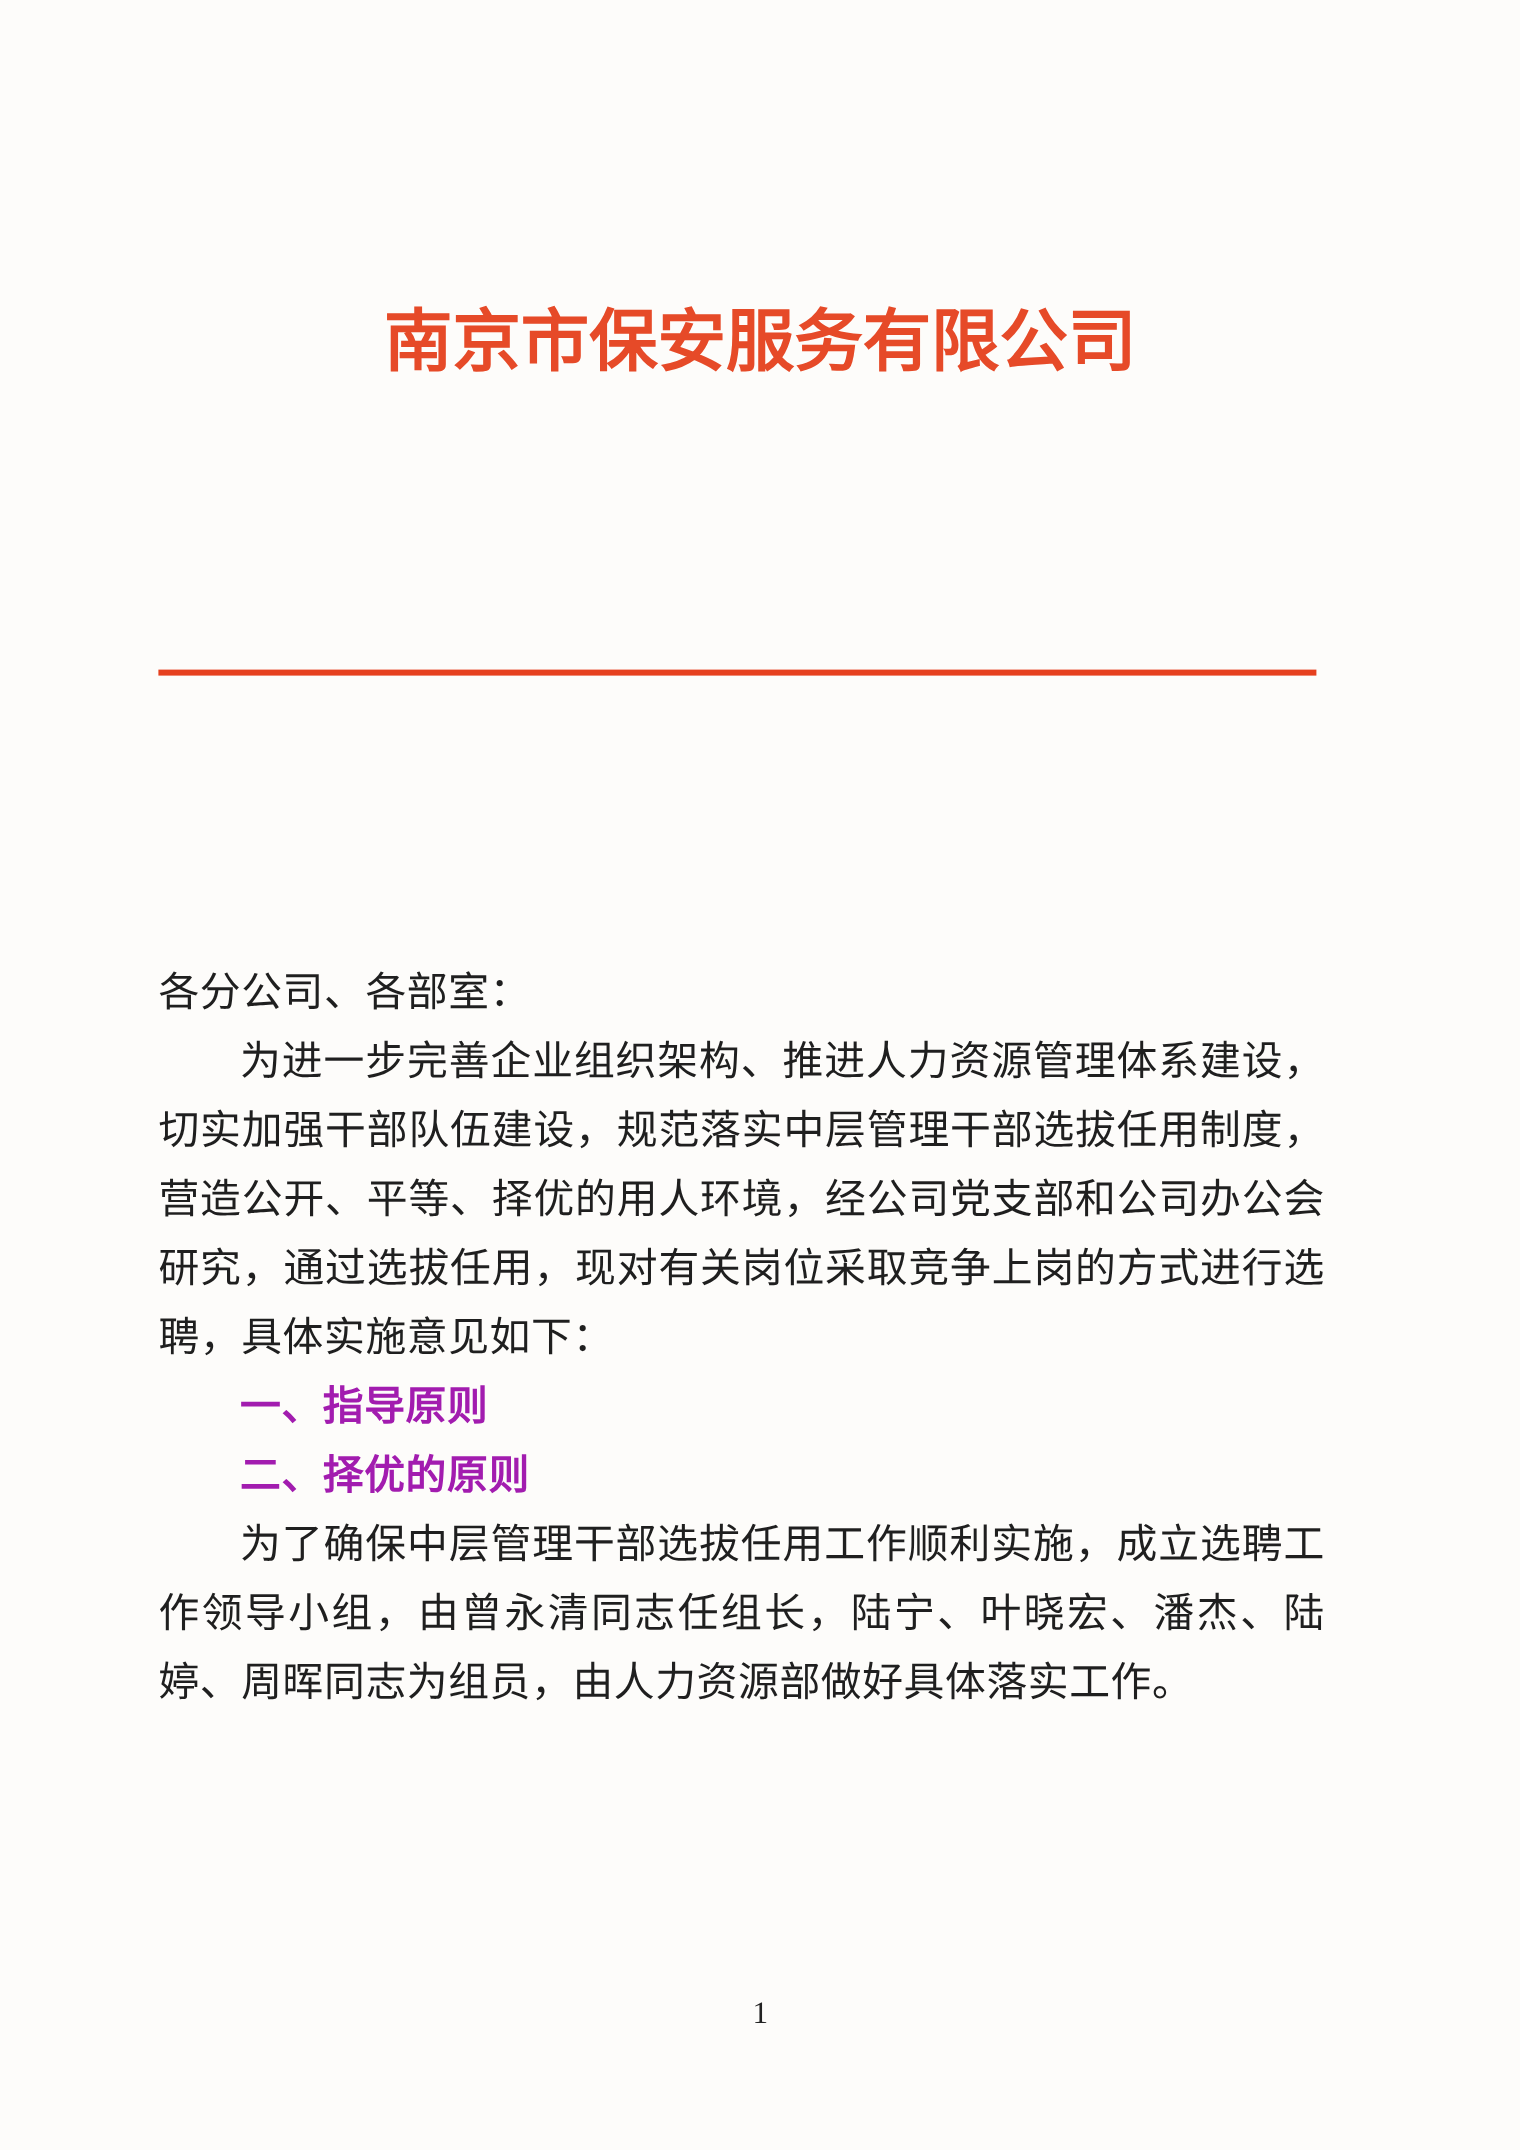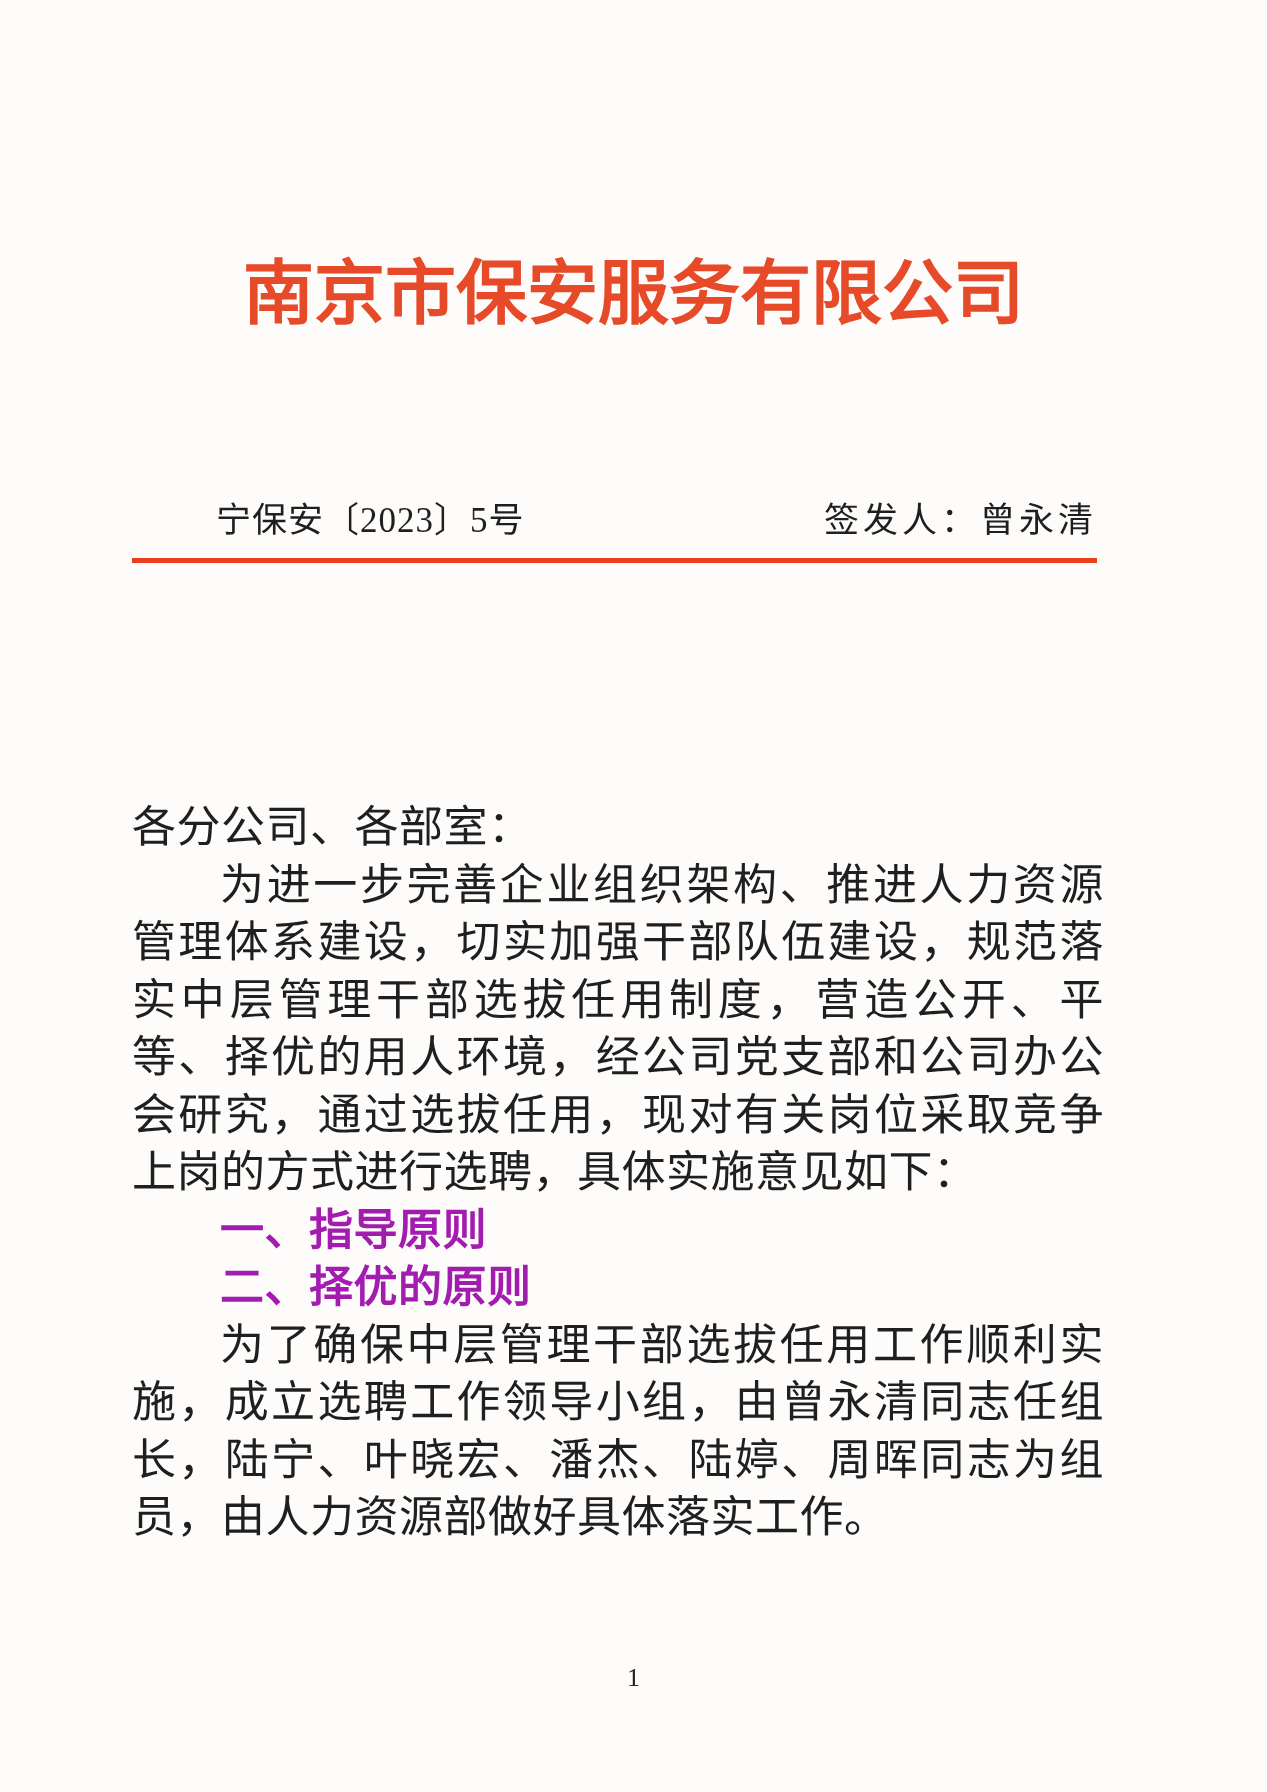"南京市保安服务有限公司" .letterhead { font-size: 71px -> 57px }
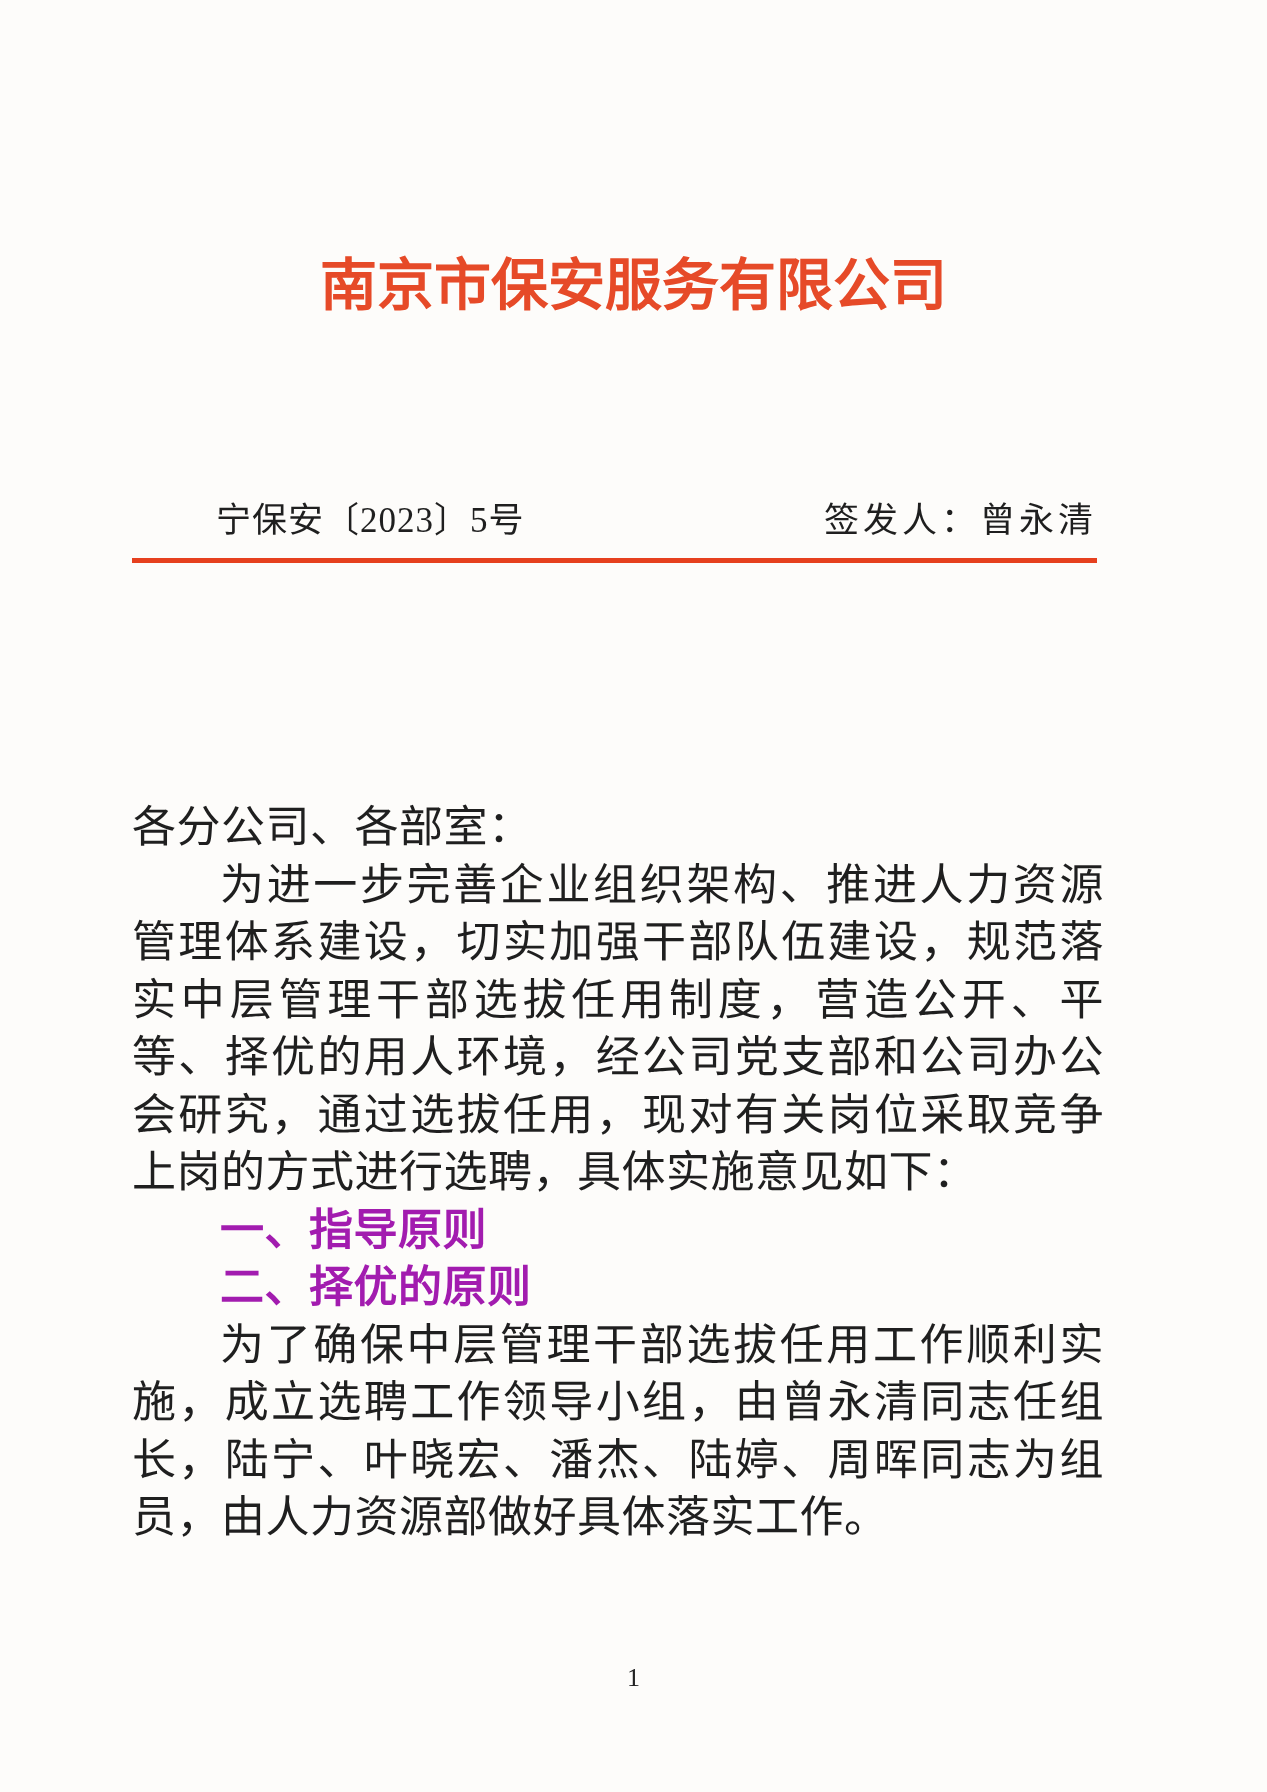"宁保安〔2023〕5号" div.docmeta { html: <div> <span>宁保安〔2023〕5号</span> <span>签发人：曾永清</span> </div> -> none }
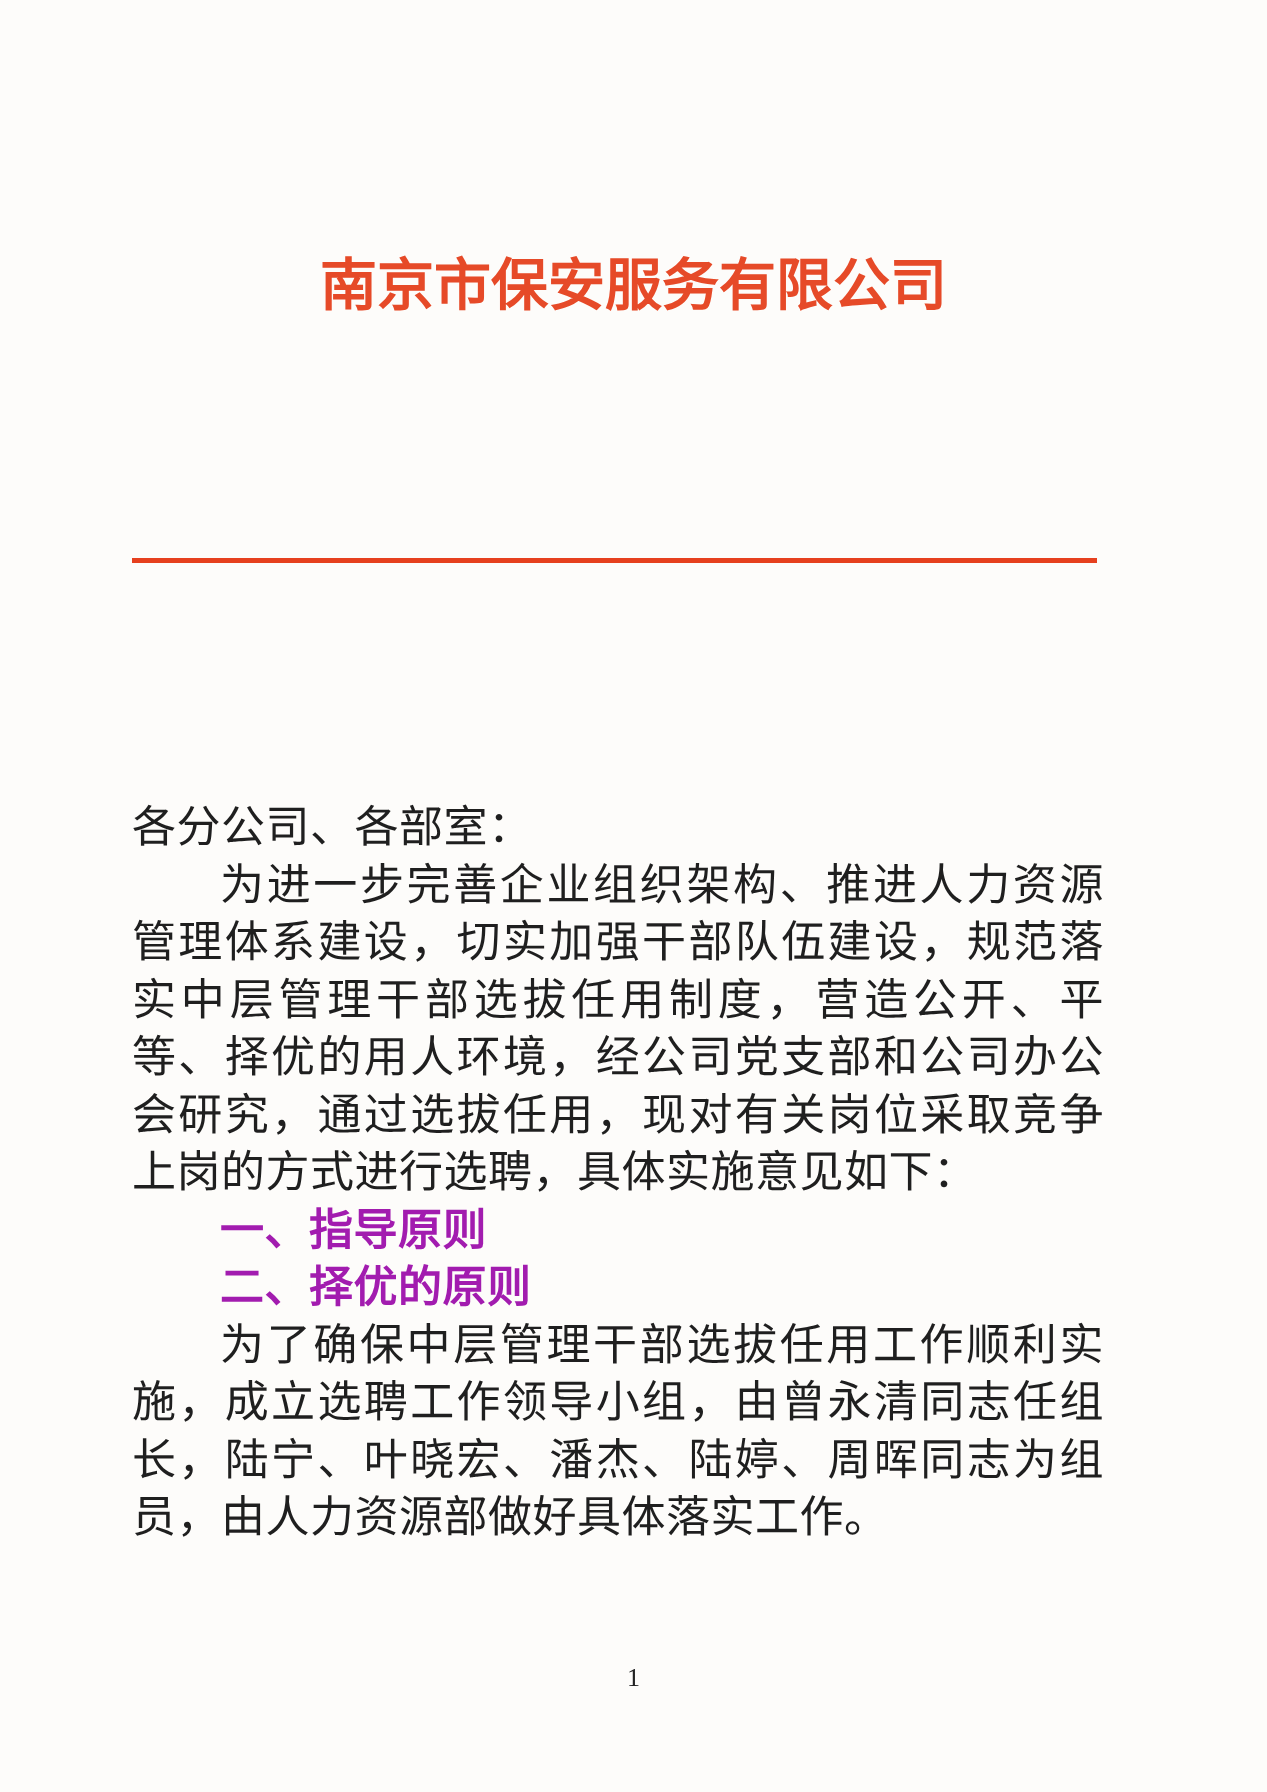"各分公司、各部室：" .bodytext { font-size: 44px -> 34px }
